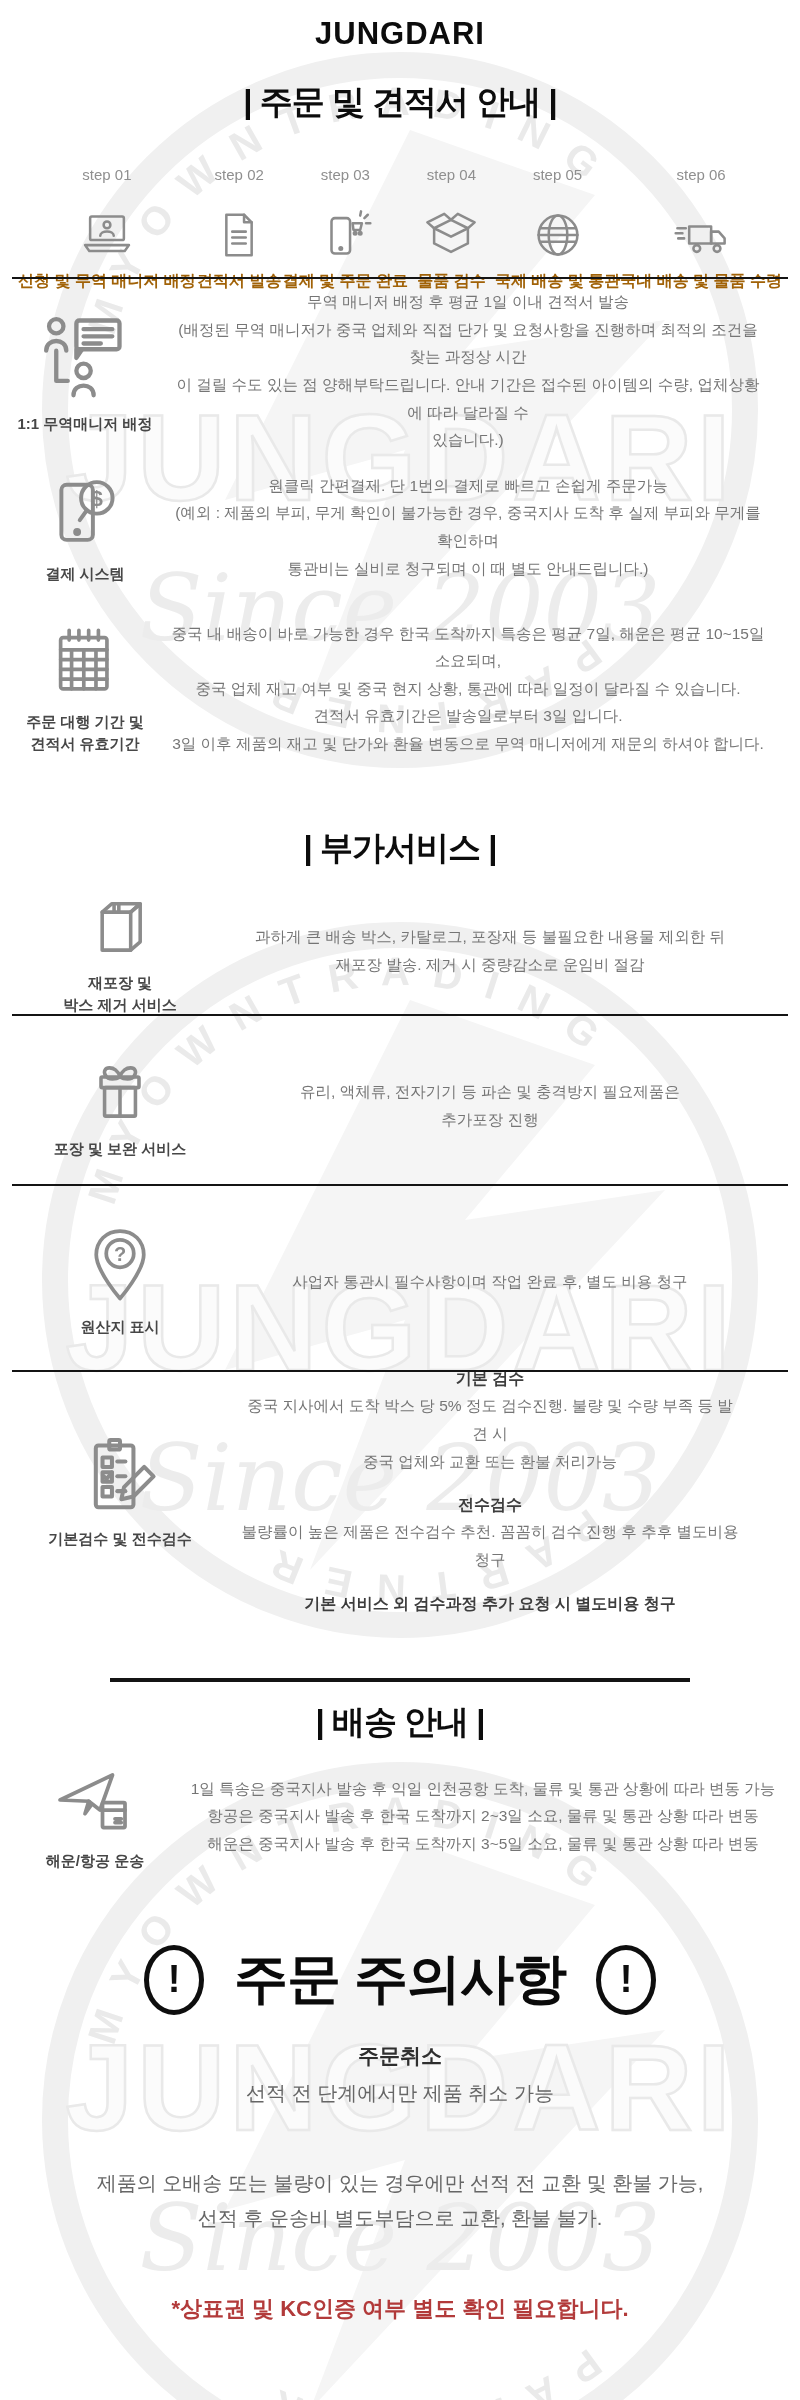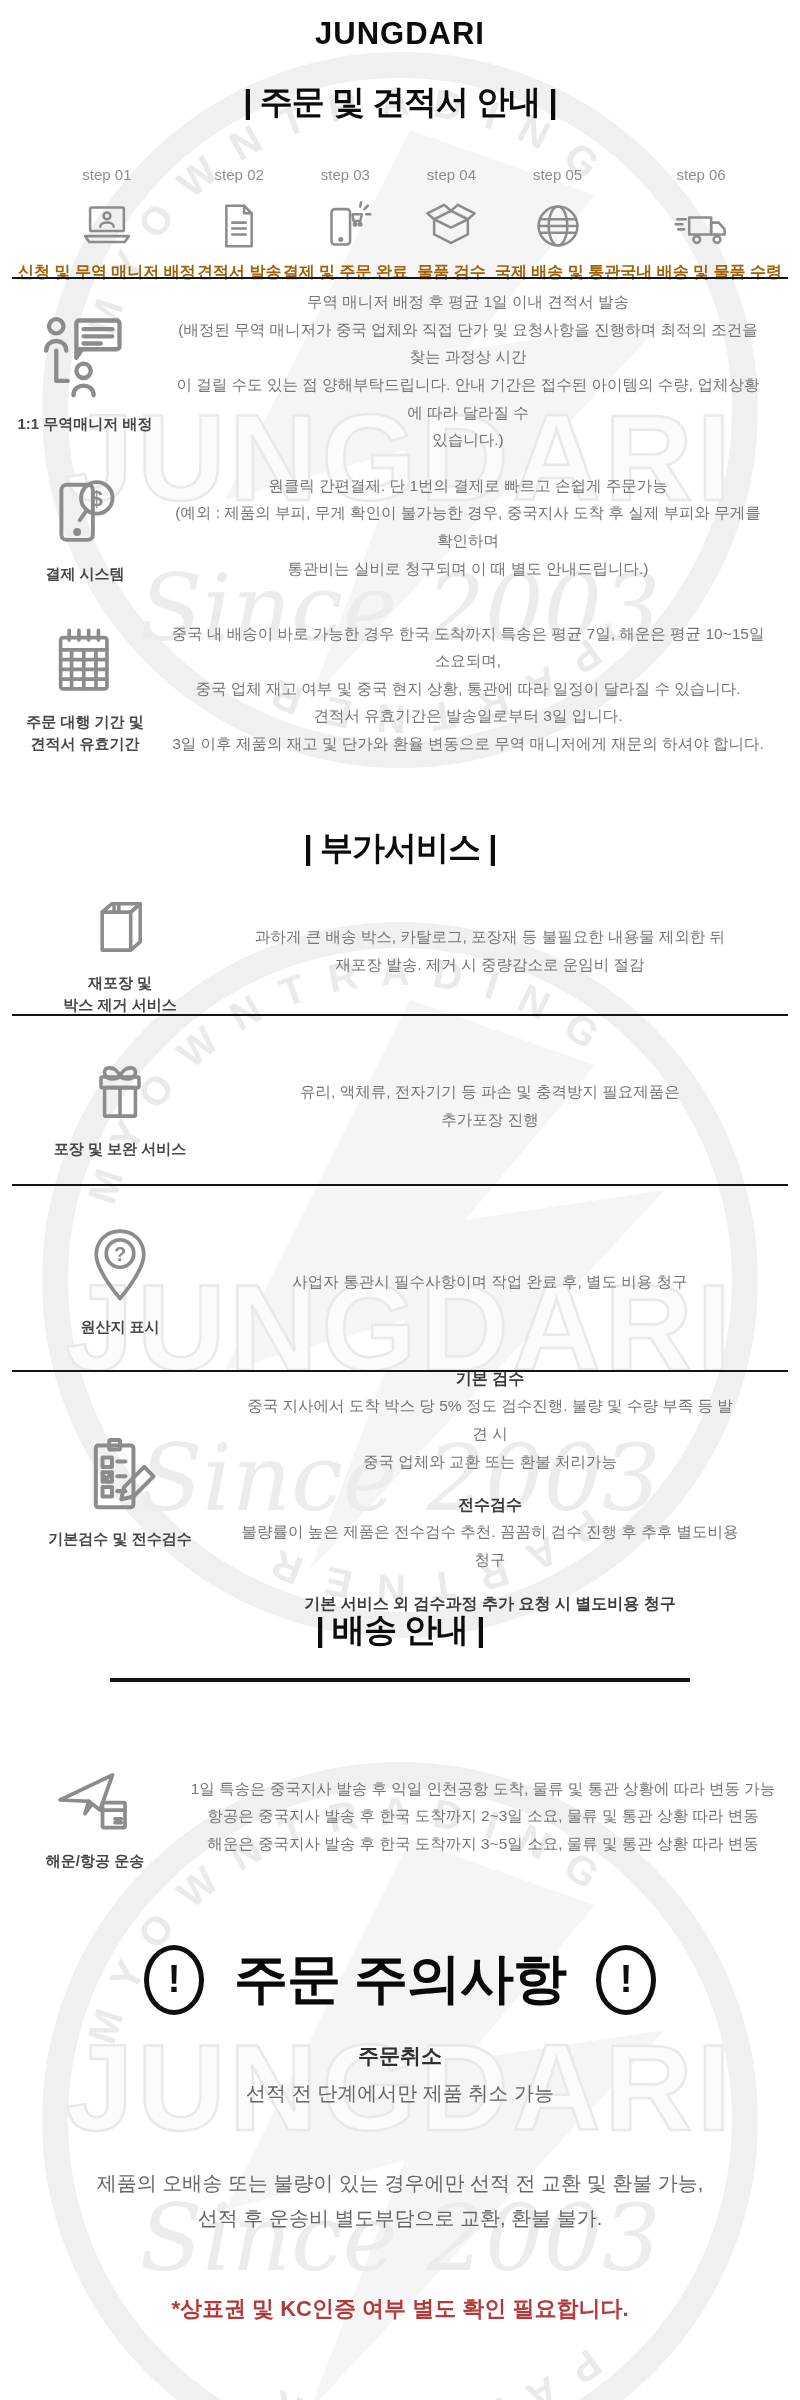"step 01" .step-num { margin-bottom: 16px -> 25px }
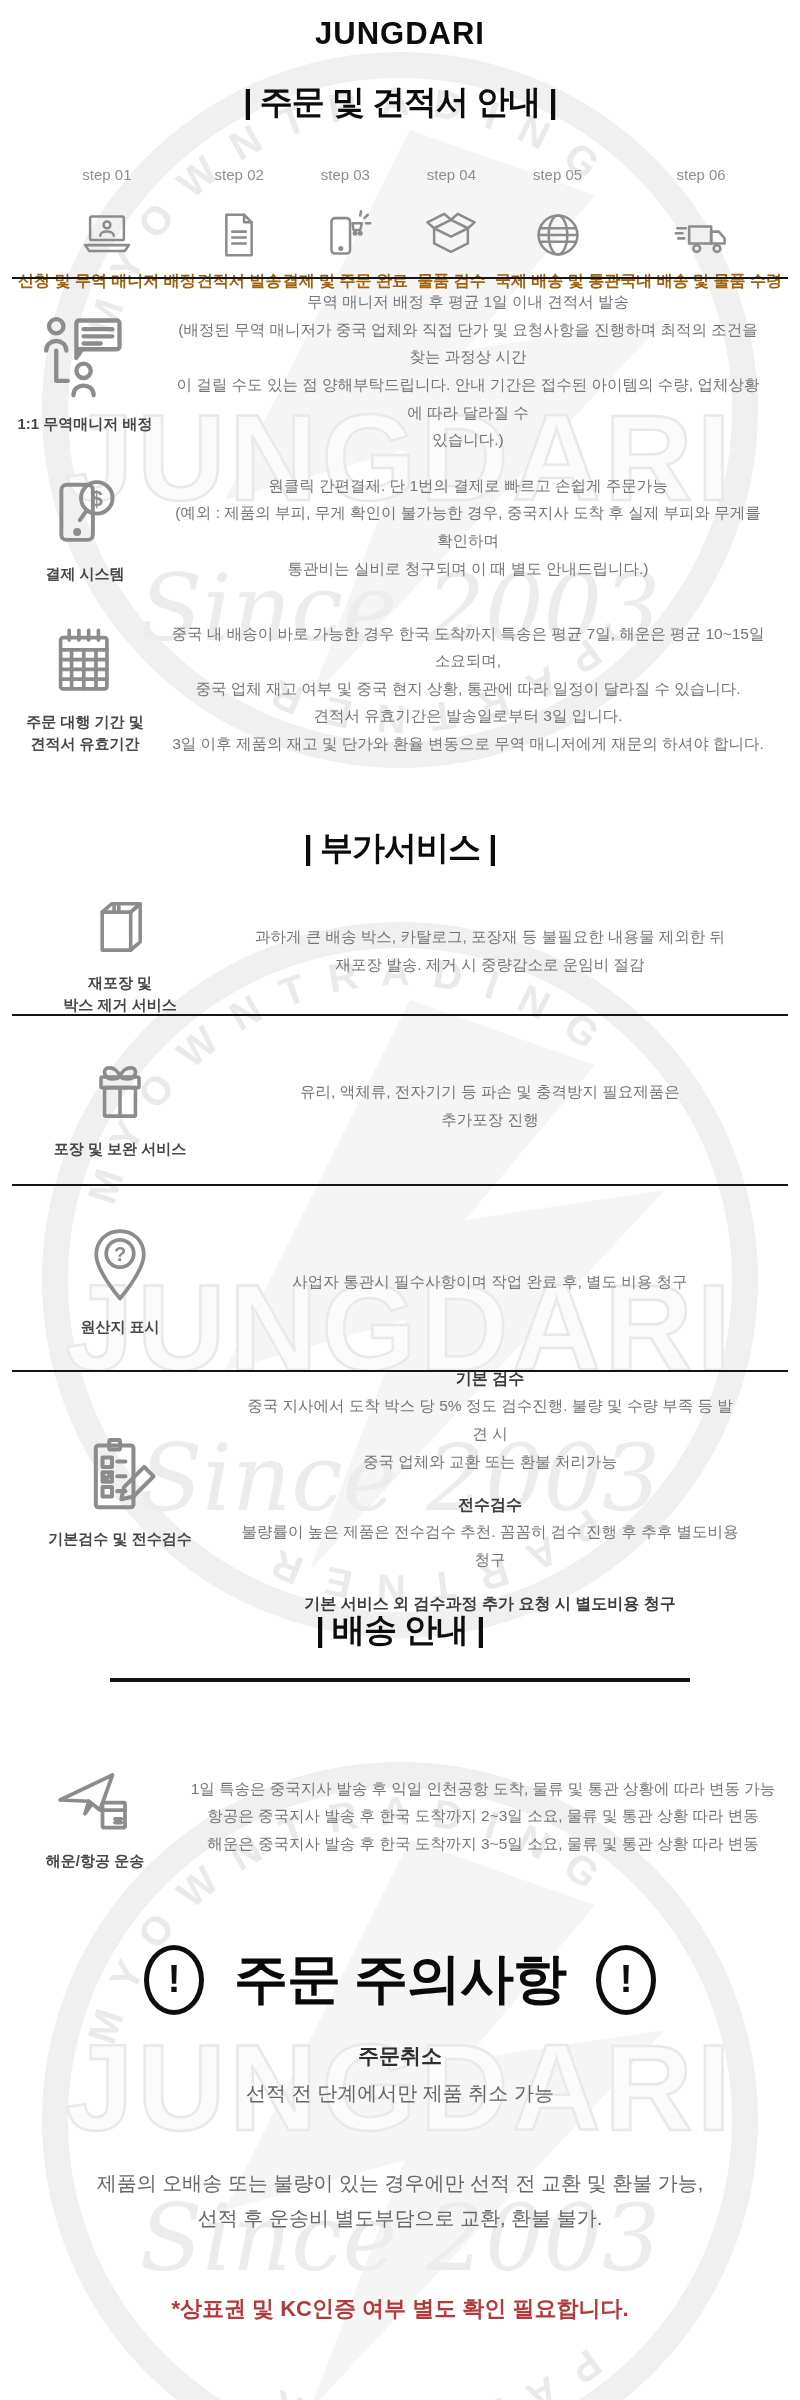"| 배송 안내 |" div.abs { top: 1608px -> 1700px }
